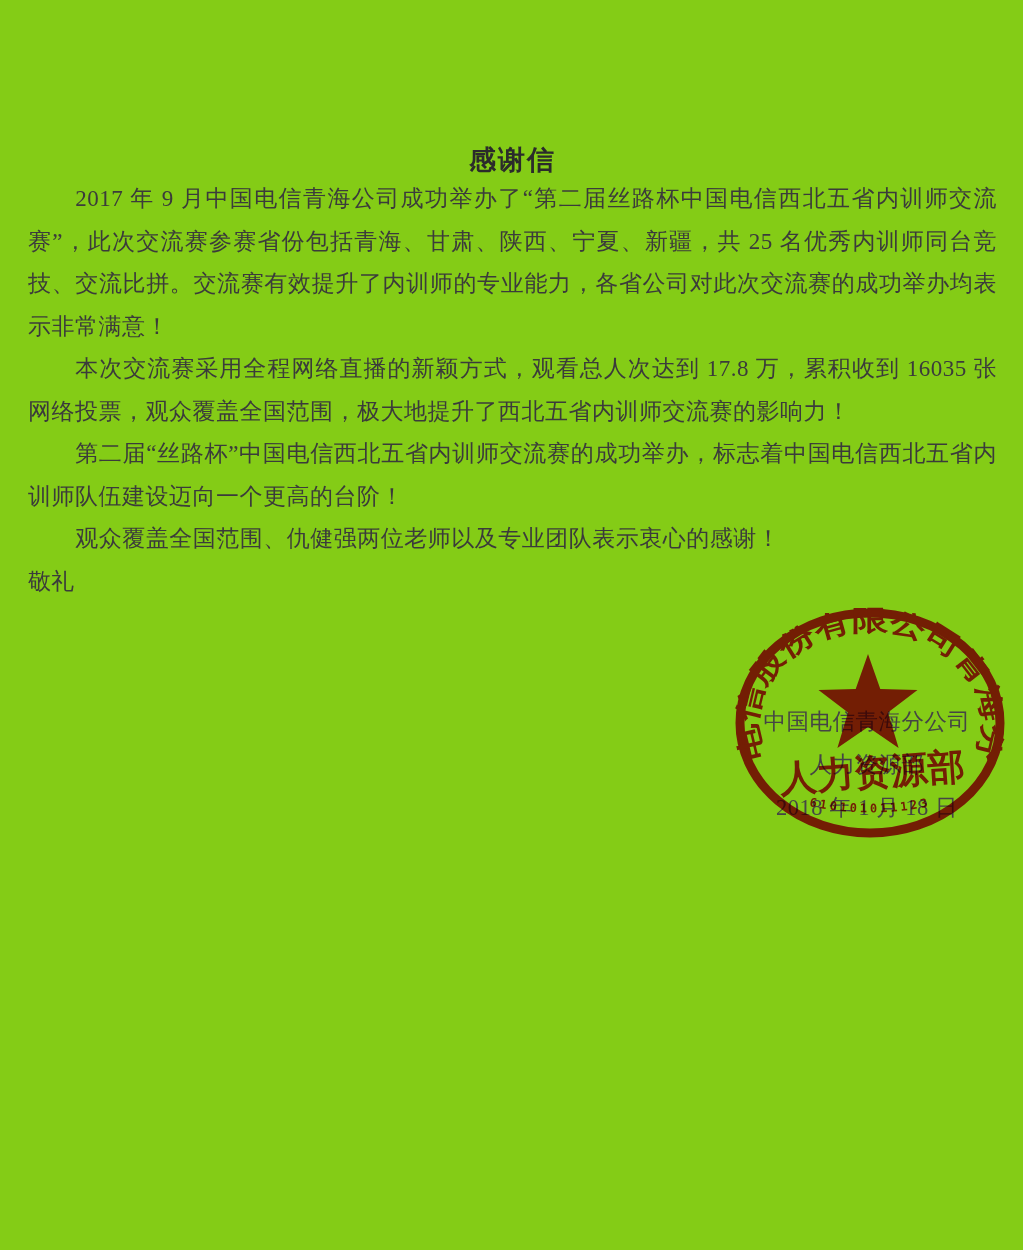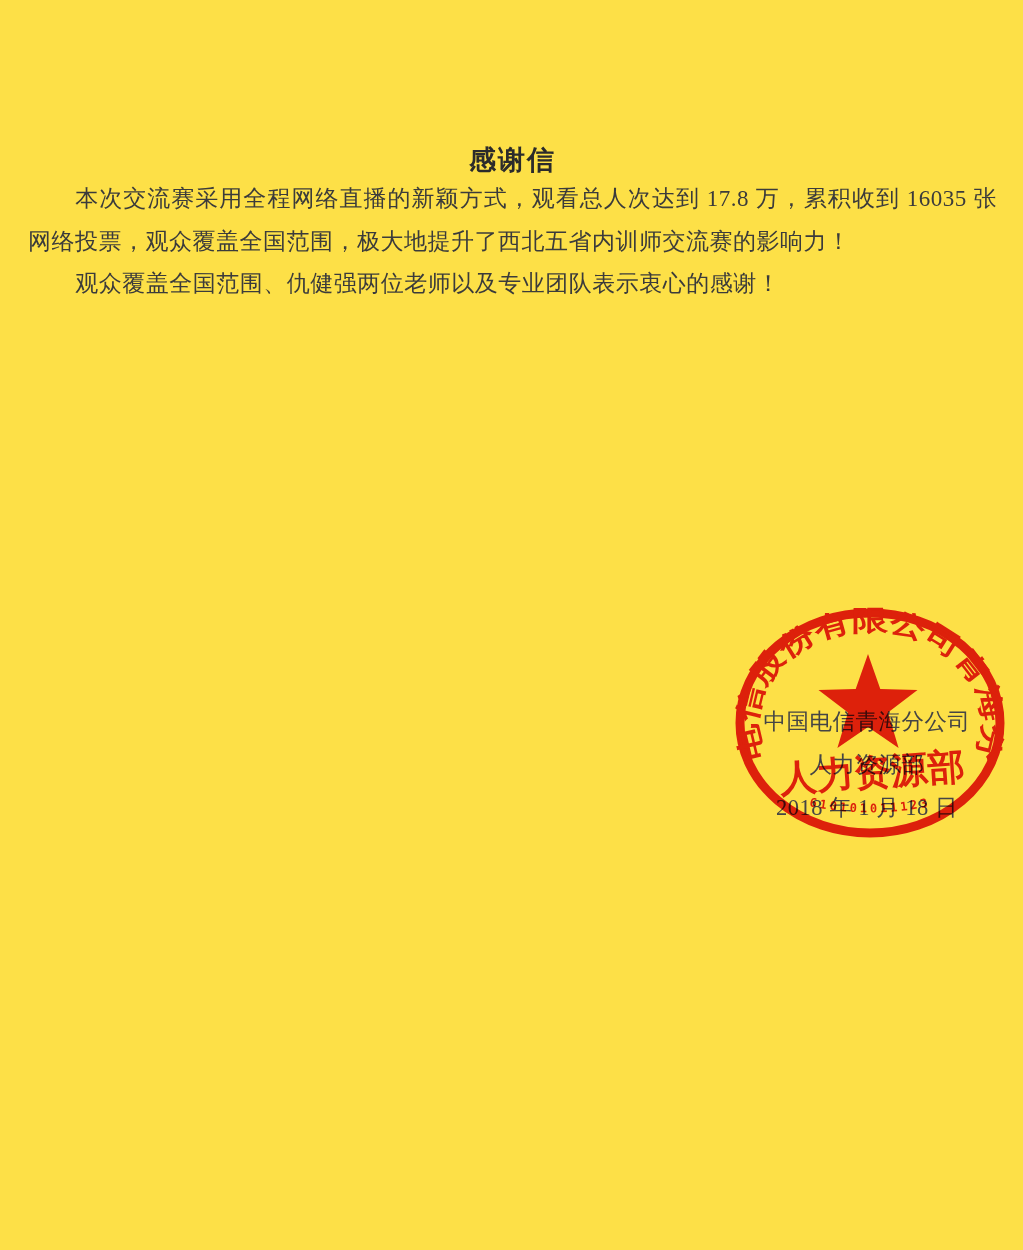"感谢信" .page { background: #fde047 -> #84cc16 }
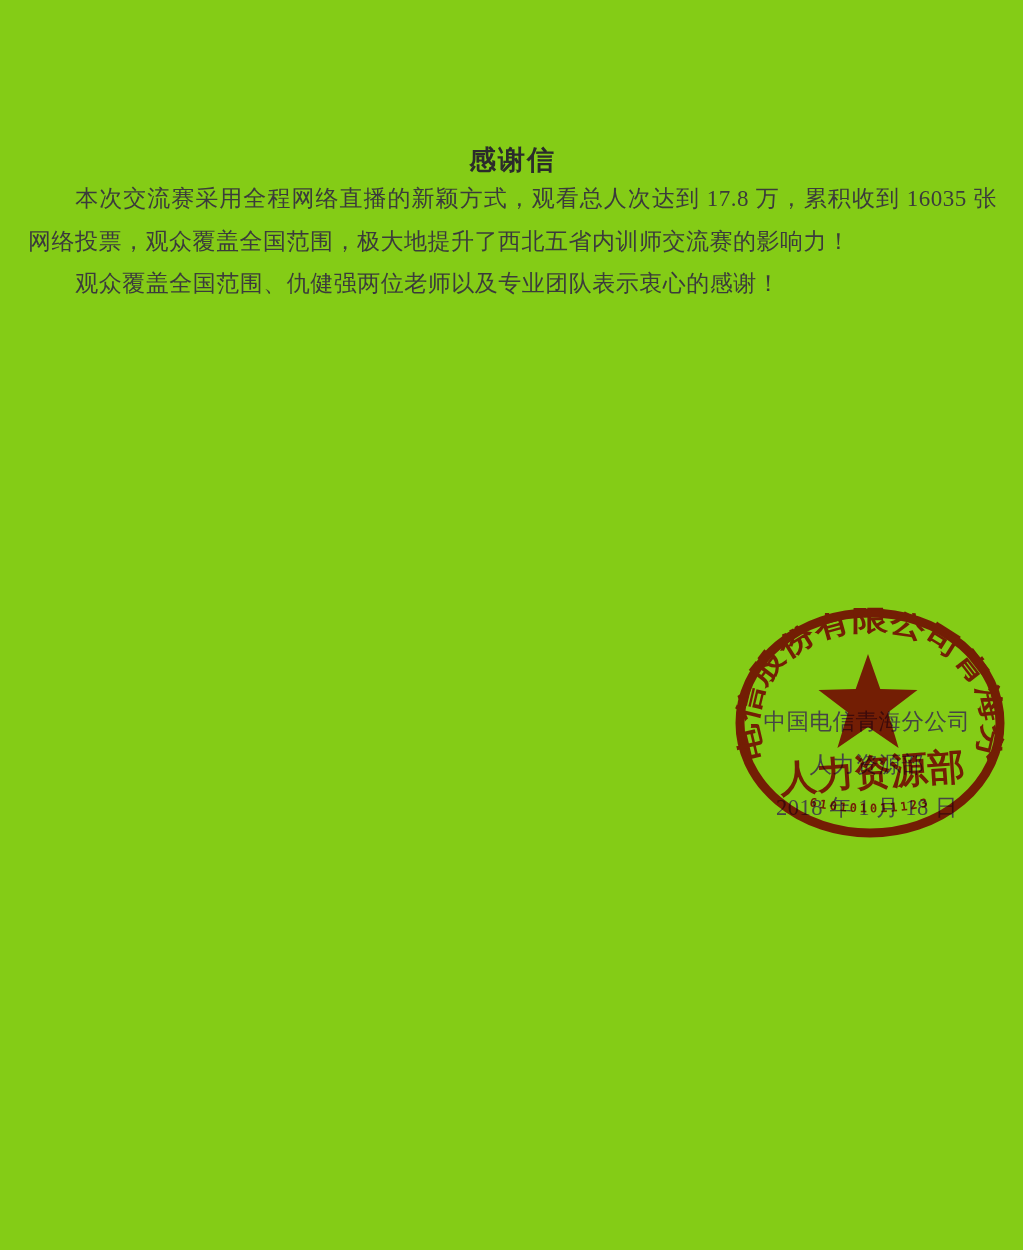"2017 年 9" p.para { html: none -> <p>2017 年 9 月中国电信青海公司成功举办了“第二届丝路杯中国电信西北五省内训师交流赛”，此次交流赛参赛省份包括青海、甘肃、陕西、宁夏、新疆，共 25 名优秀内训师同台竞技、交流比拼。交流赛有效提升了内训师的专业能力，各省公司对此次交流赛的成功举办均表示非常满意！</p> }
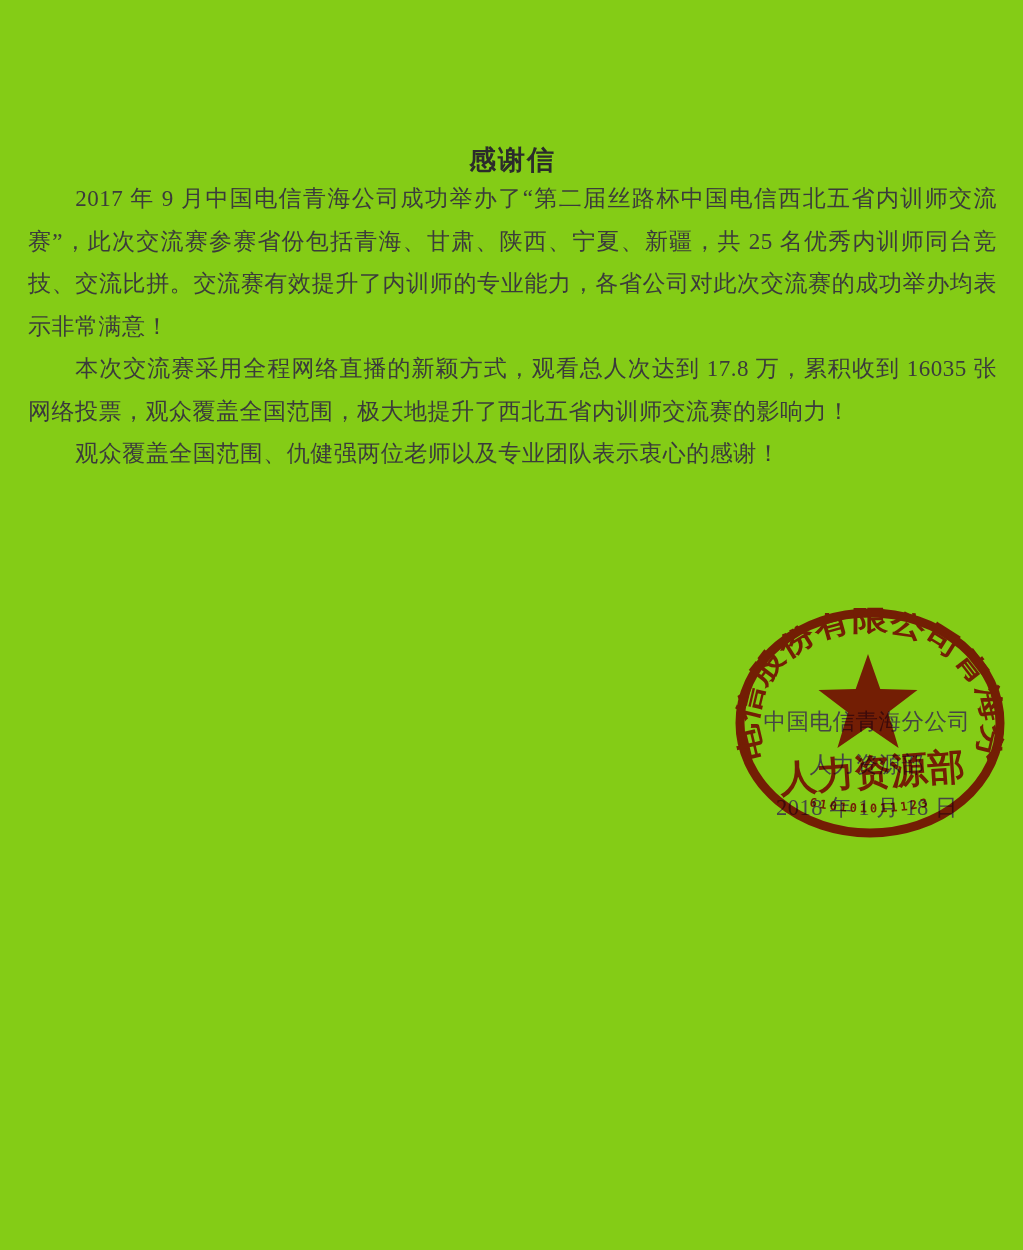"第二届“丝路杯”中国电信西北五省内训师交流赛的成功举办，标志着中国电信西北五省内" p.para { html: none -> <p>第二届“丝路杯”中国电信西北五省内训师交流赛的成功举办，标志着中国电信西北五省内训师队伍建设迈向一个更高的台阶！</p> }
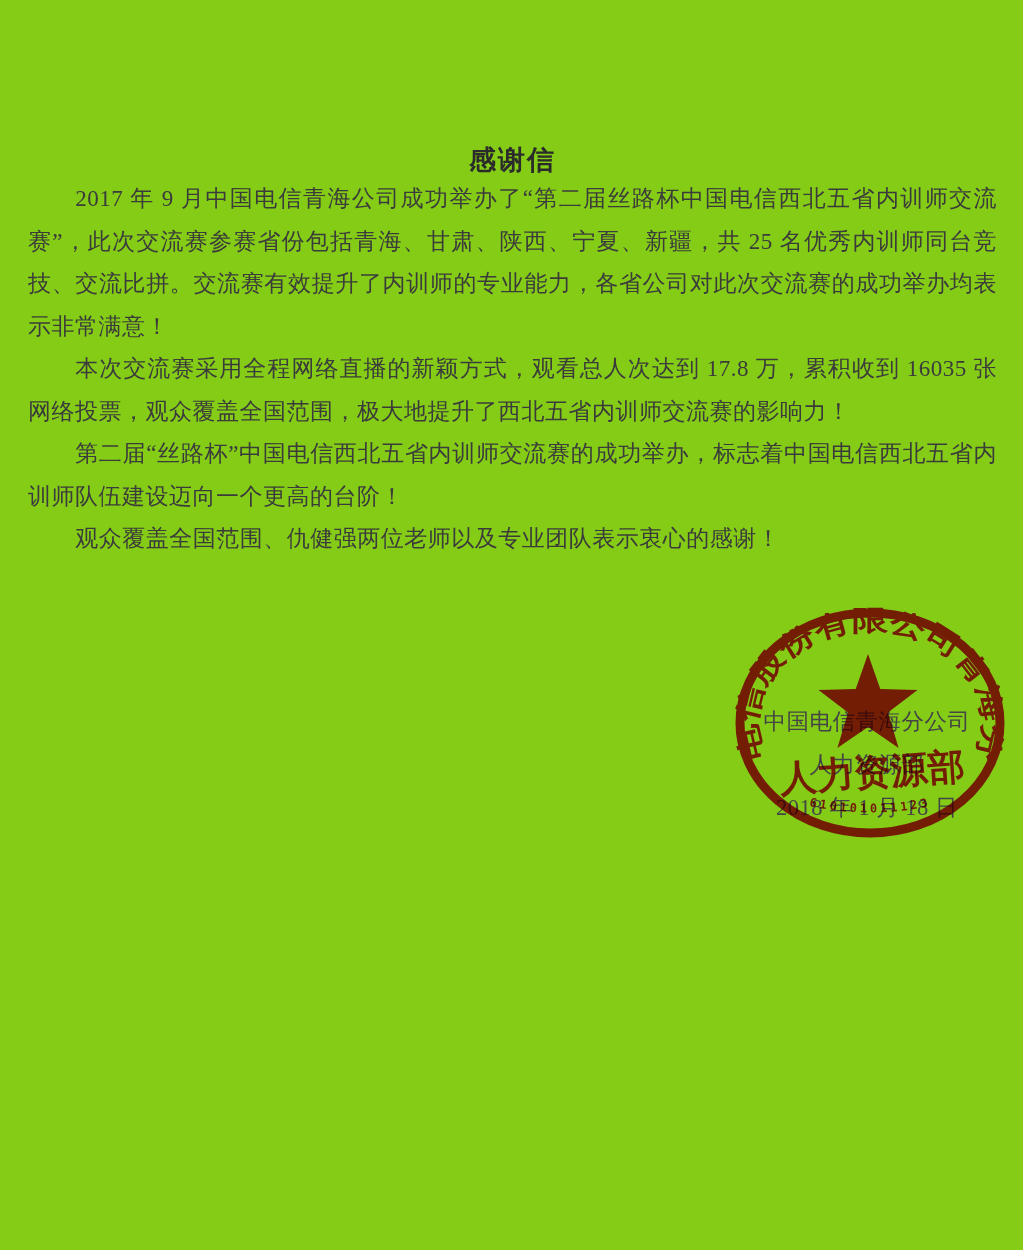"敬礼" p.closing-li { html: none -> <p>敬礼</p> }
